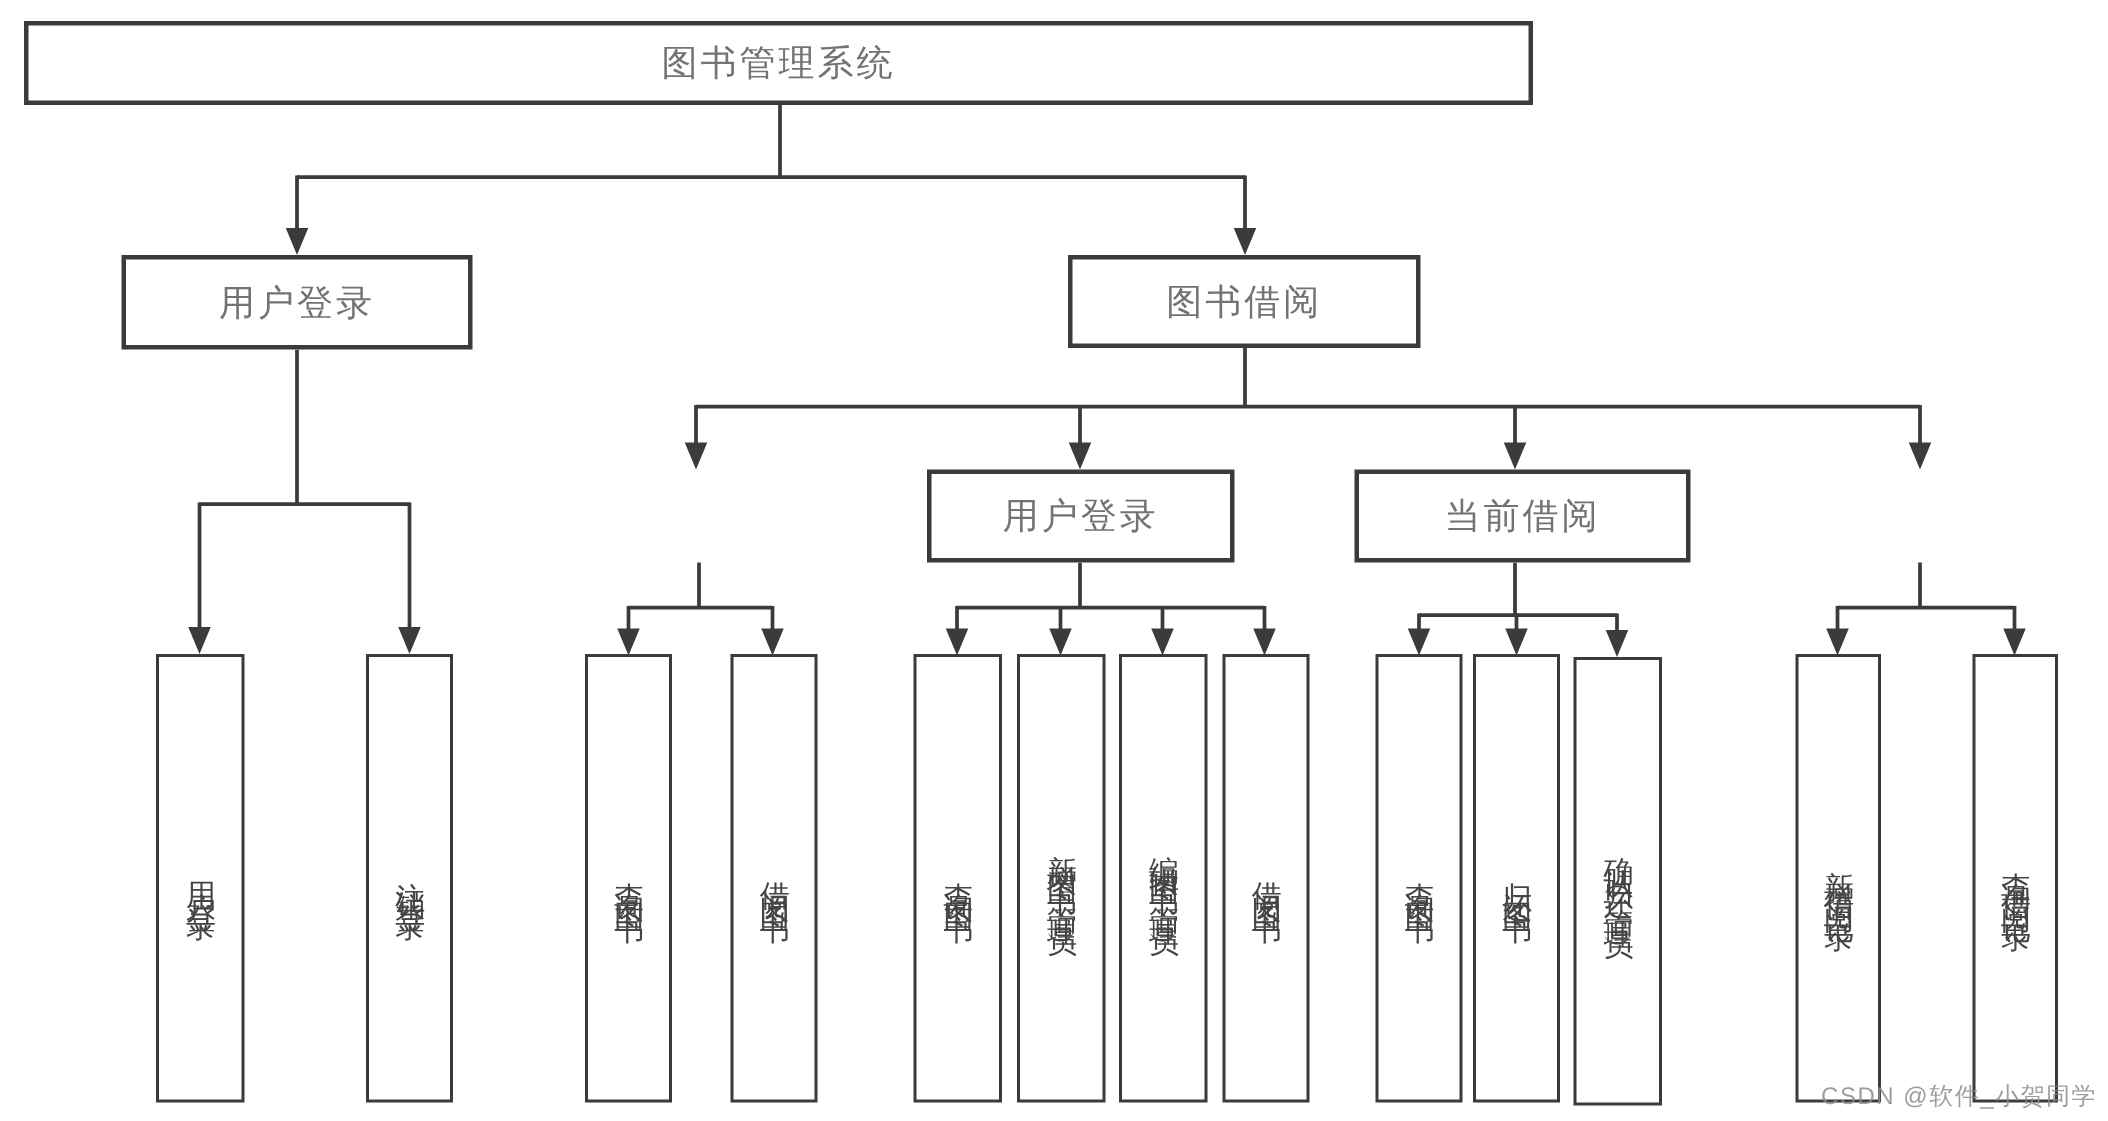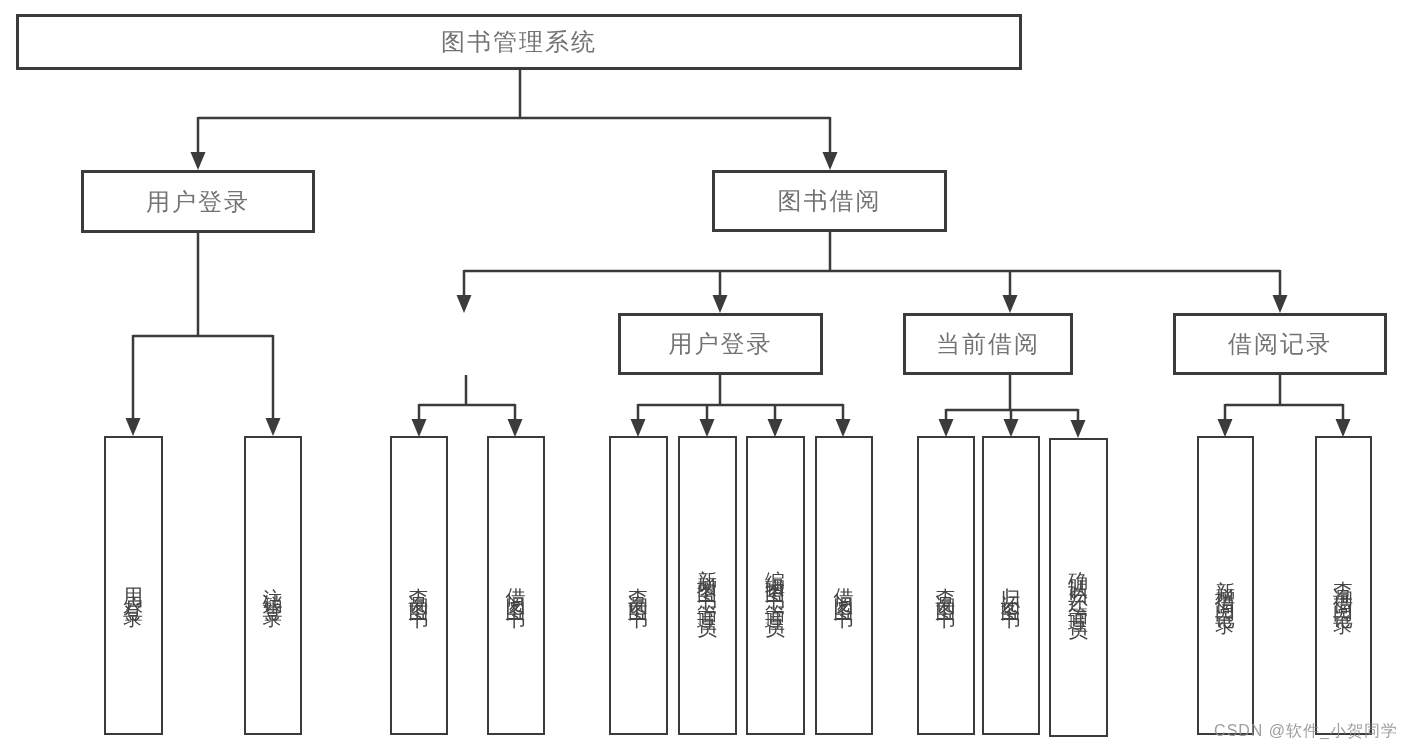"当前借阅" div.hbox { width: 170px -> 224px }
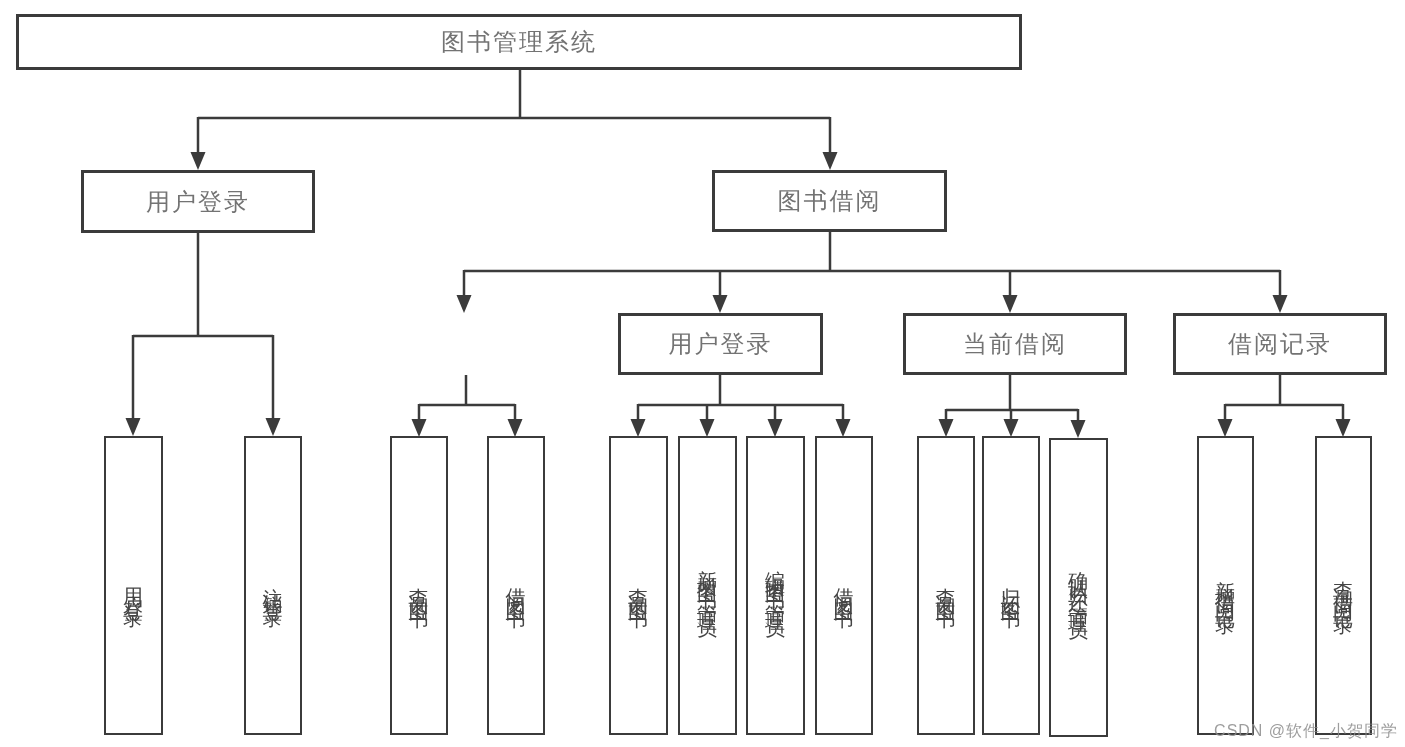"借阅记录" div.hbox { html: <div>借阅记录</div> -> none }
